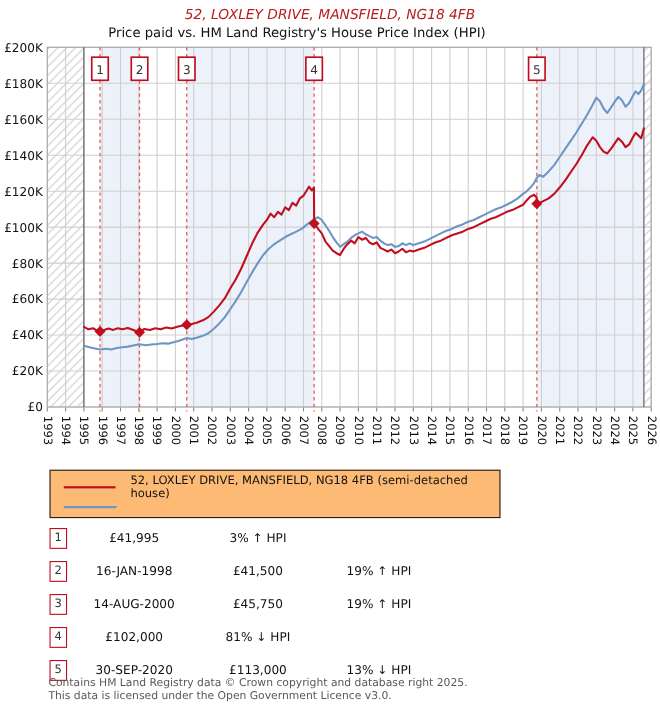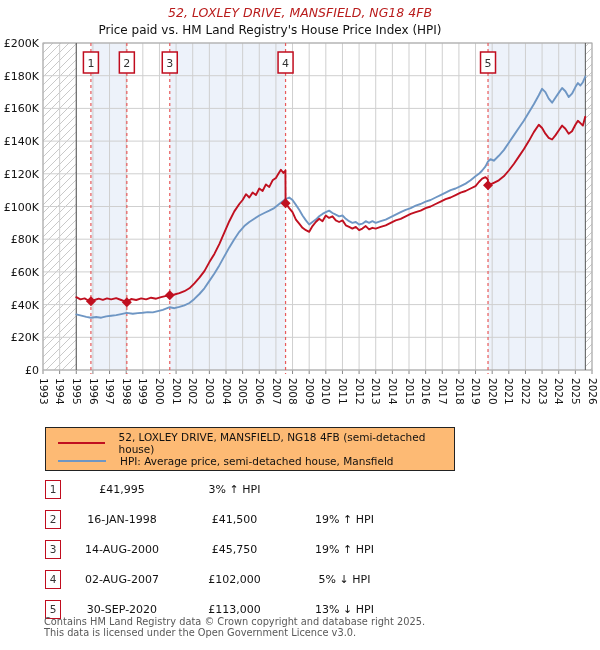"HPI: Average price, semi-detached house," span.legend-label { html: <span>HPI: Average price, semi-detached house, Mansfield</span> -> none }
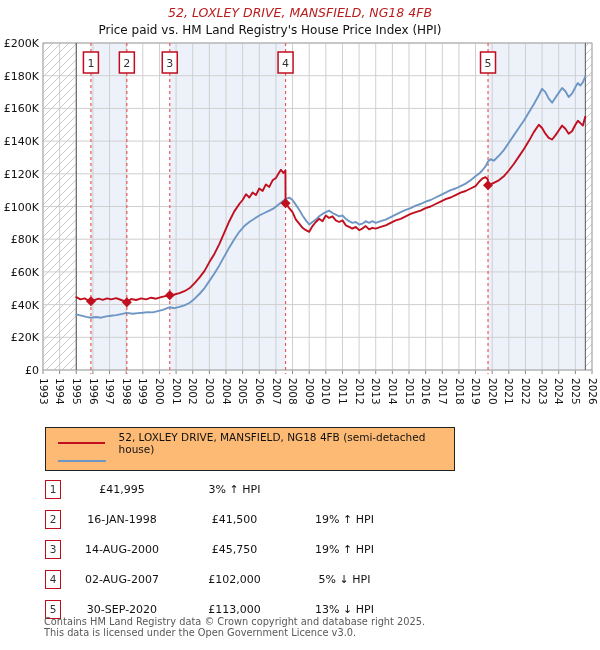"02-AUG-2007" span.tdate { html: <span>02-AUG-2007</span> -> none }
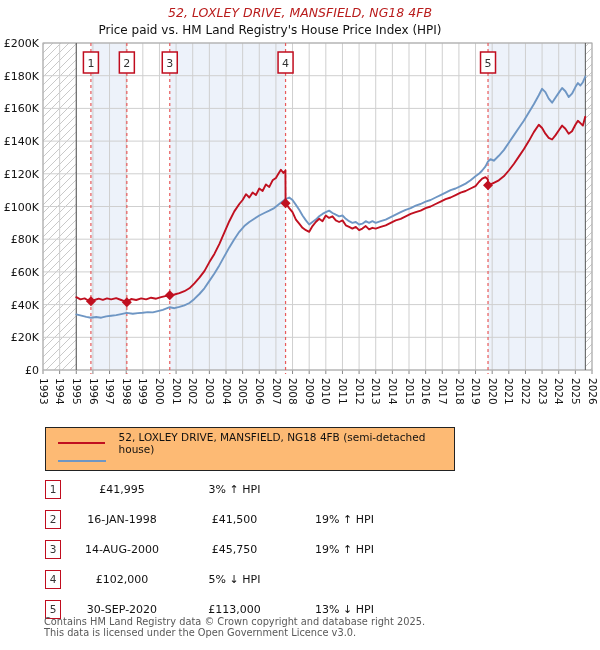"5% ↓ HPI" span.tpct { text: 5% -> 81% }
